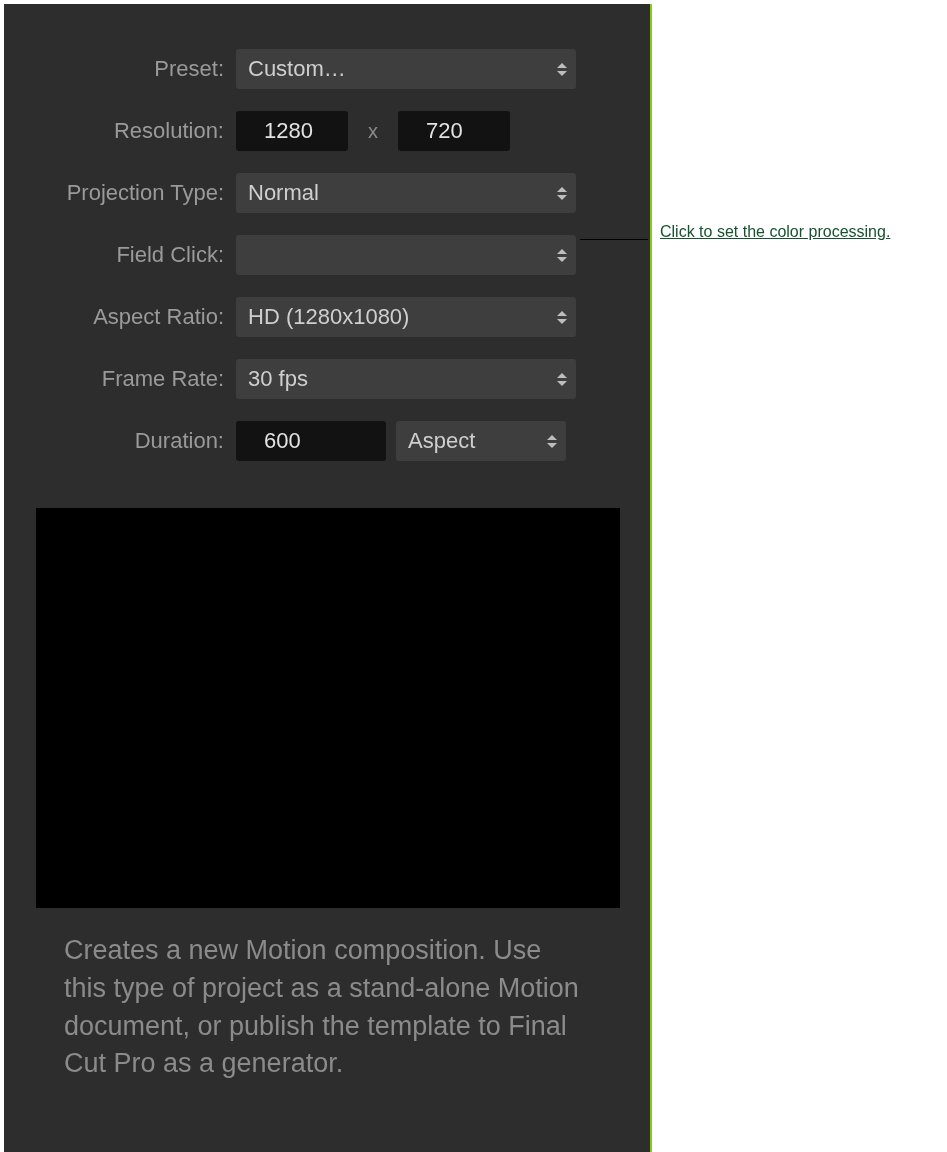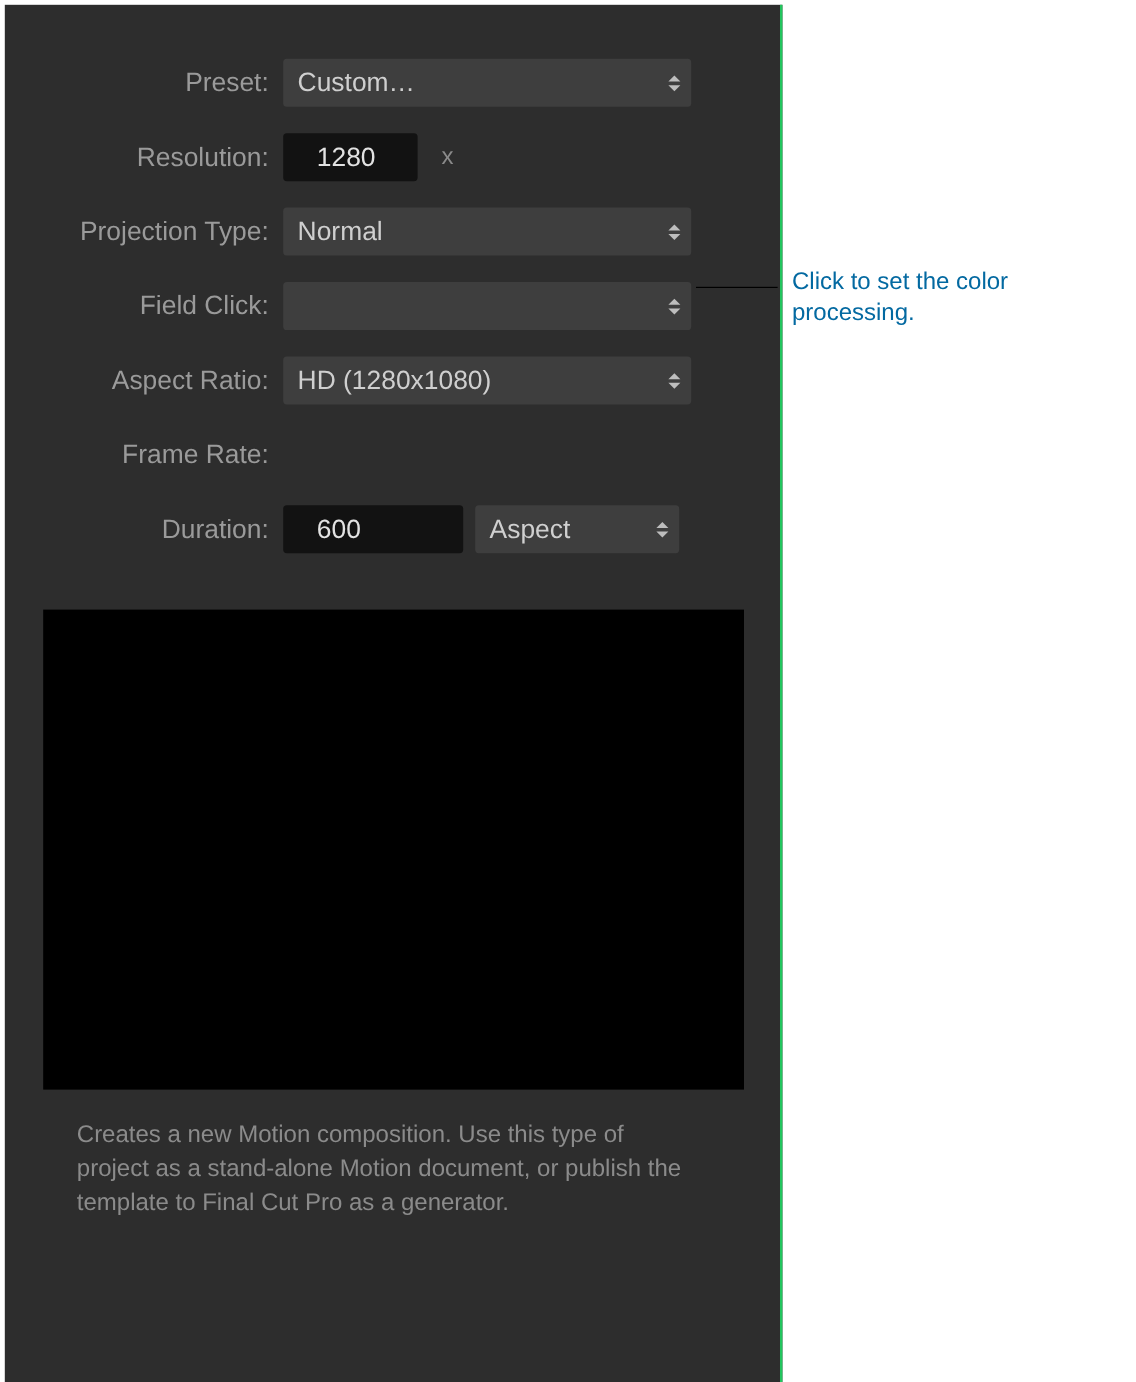"Preset:" .panel { border-right: 2px solid #22c55e -> 2px solid #84cc16 }
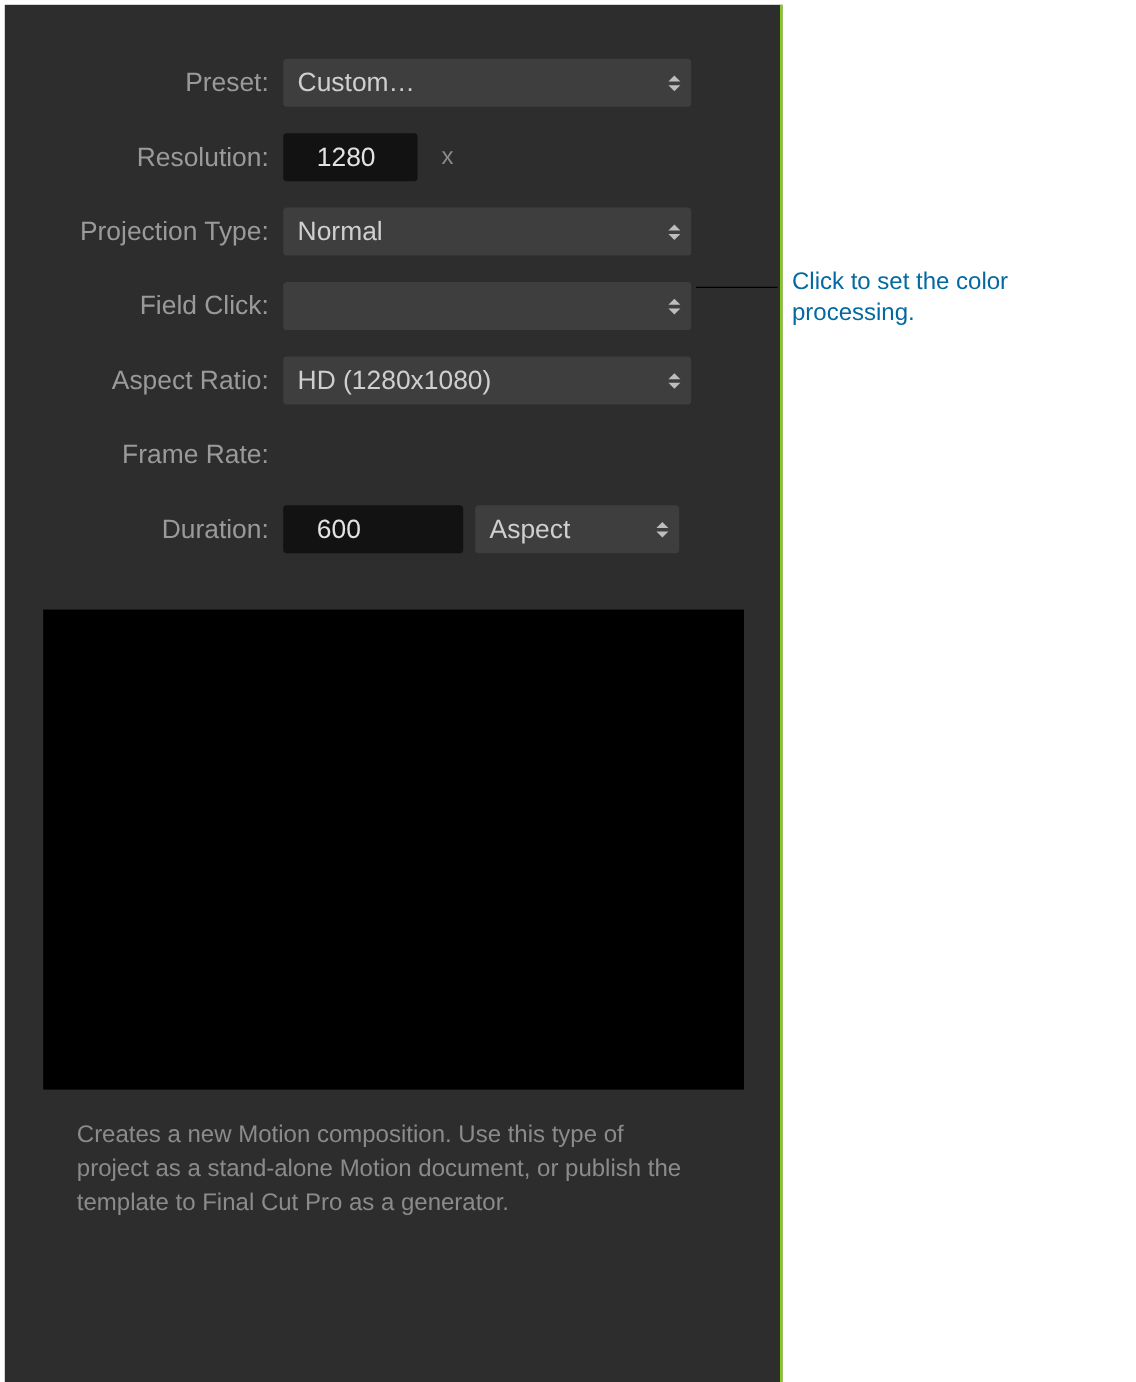"720" input.input { html: none -> <input> }
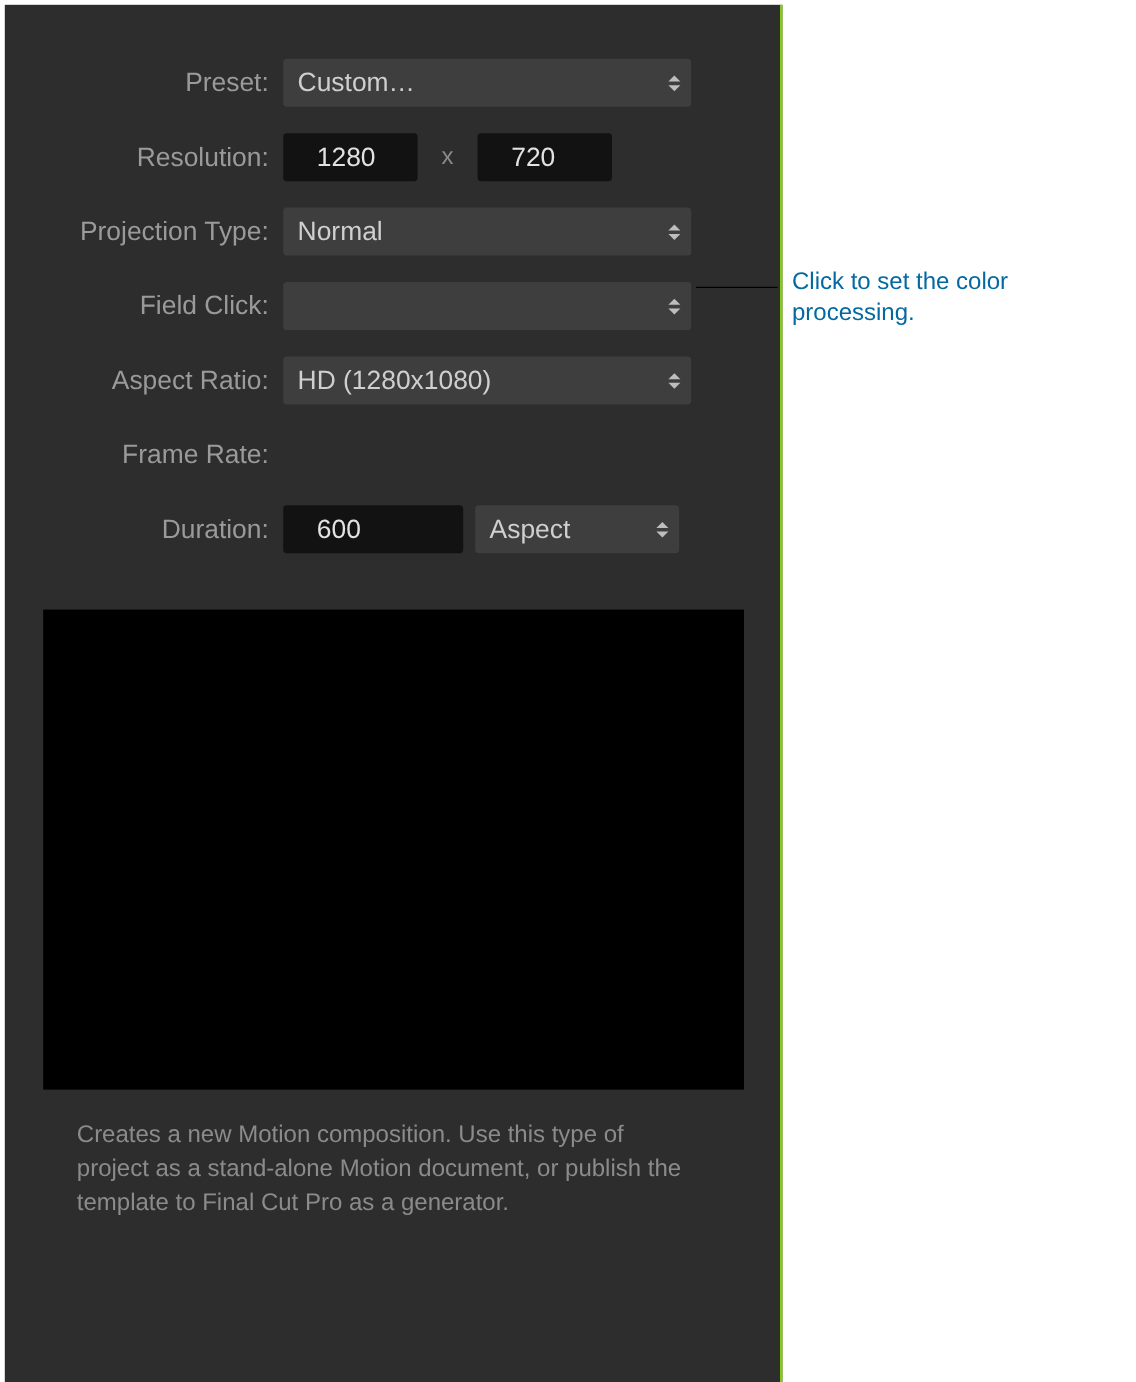"Click to set the color" .callout-text { color: #0369a1 -> #14532d; font-size: 20px -> 16px; text-decoration: none -> underline }
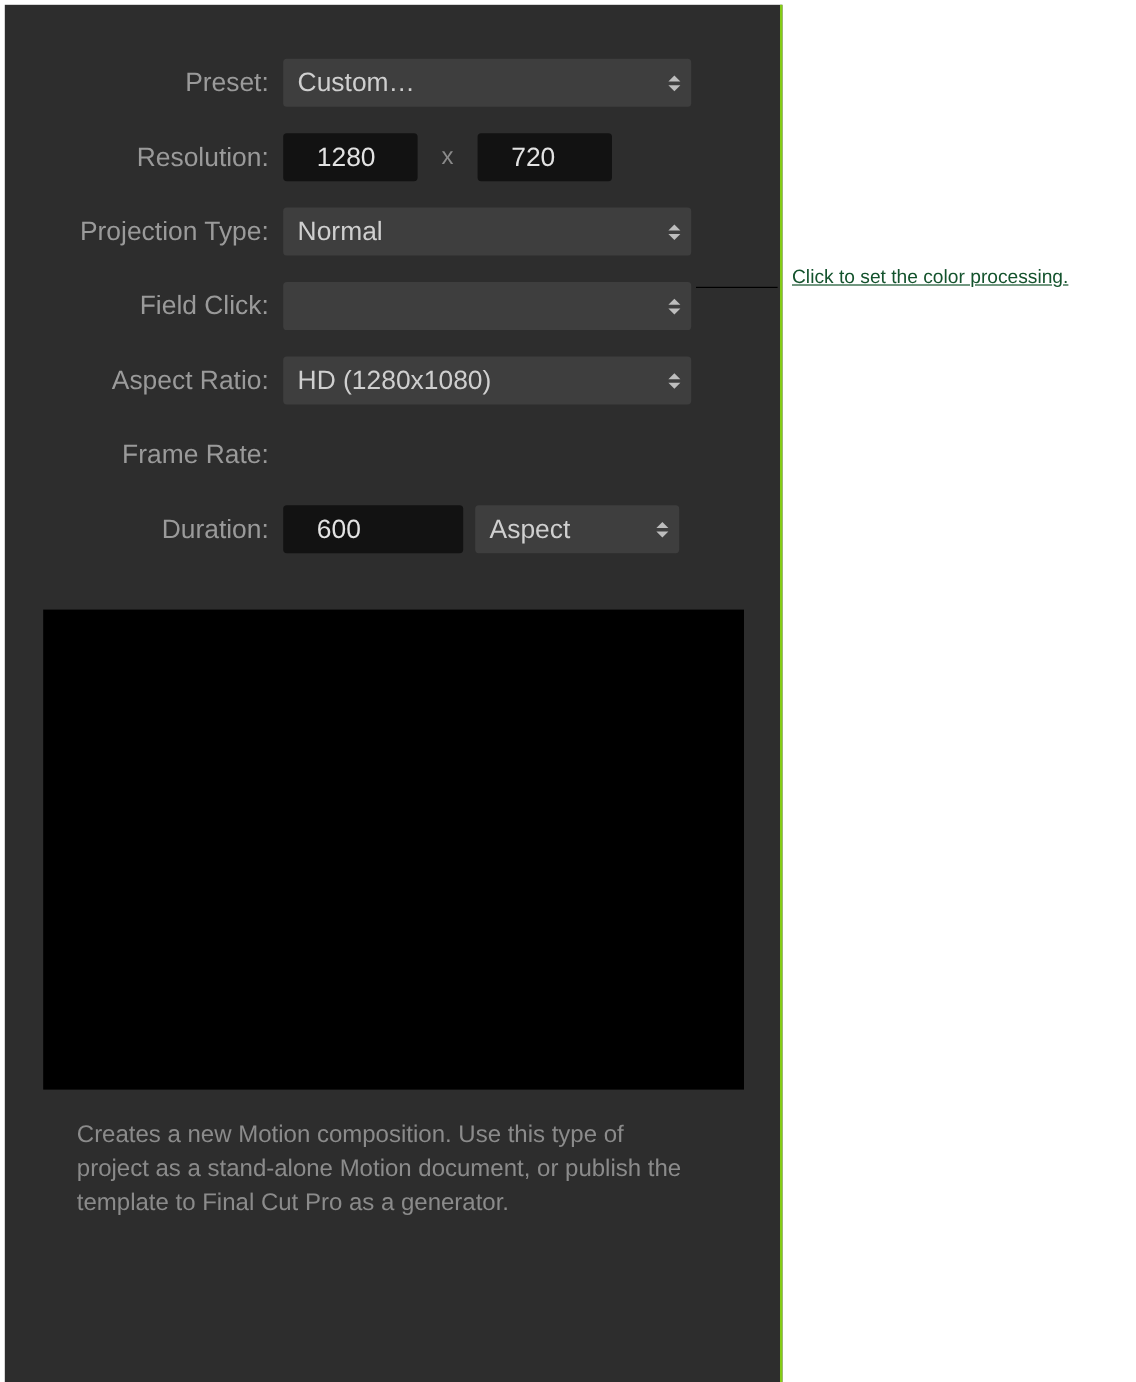"30 fps" div.controls { html: none -> <div> <div> <span>30 fps</span> <span> <span></span> <span></span> </span> </div> </div> }
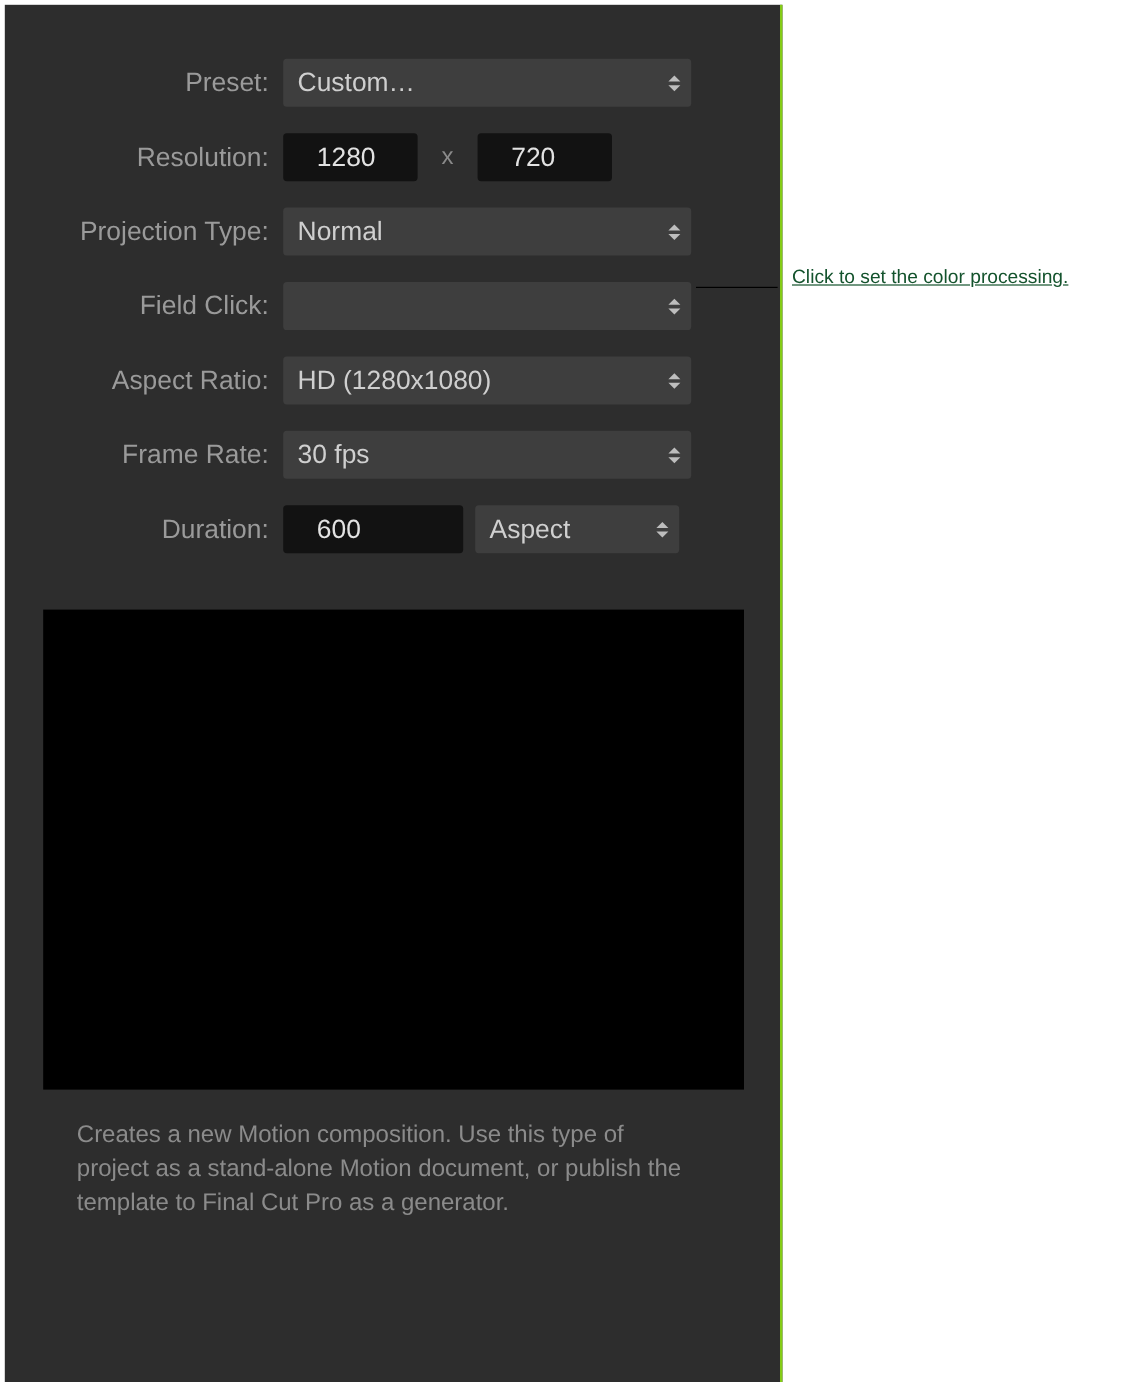"Creates a new Motion composition." .description { font-size: 20px -> 27px }
